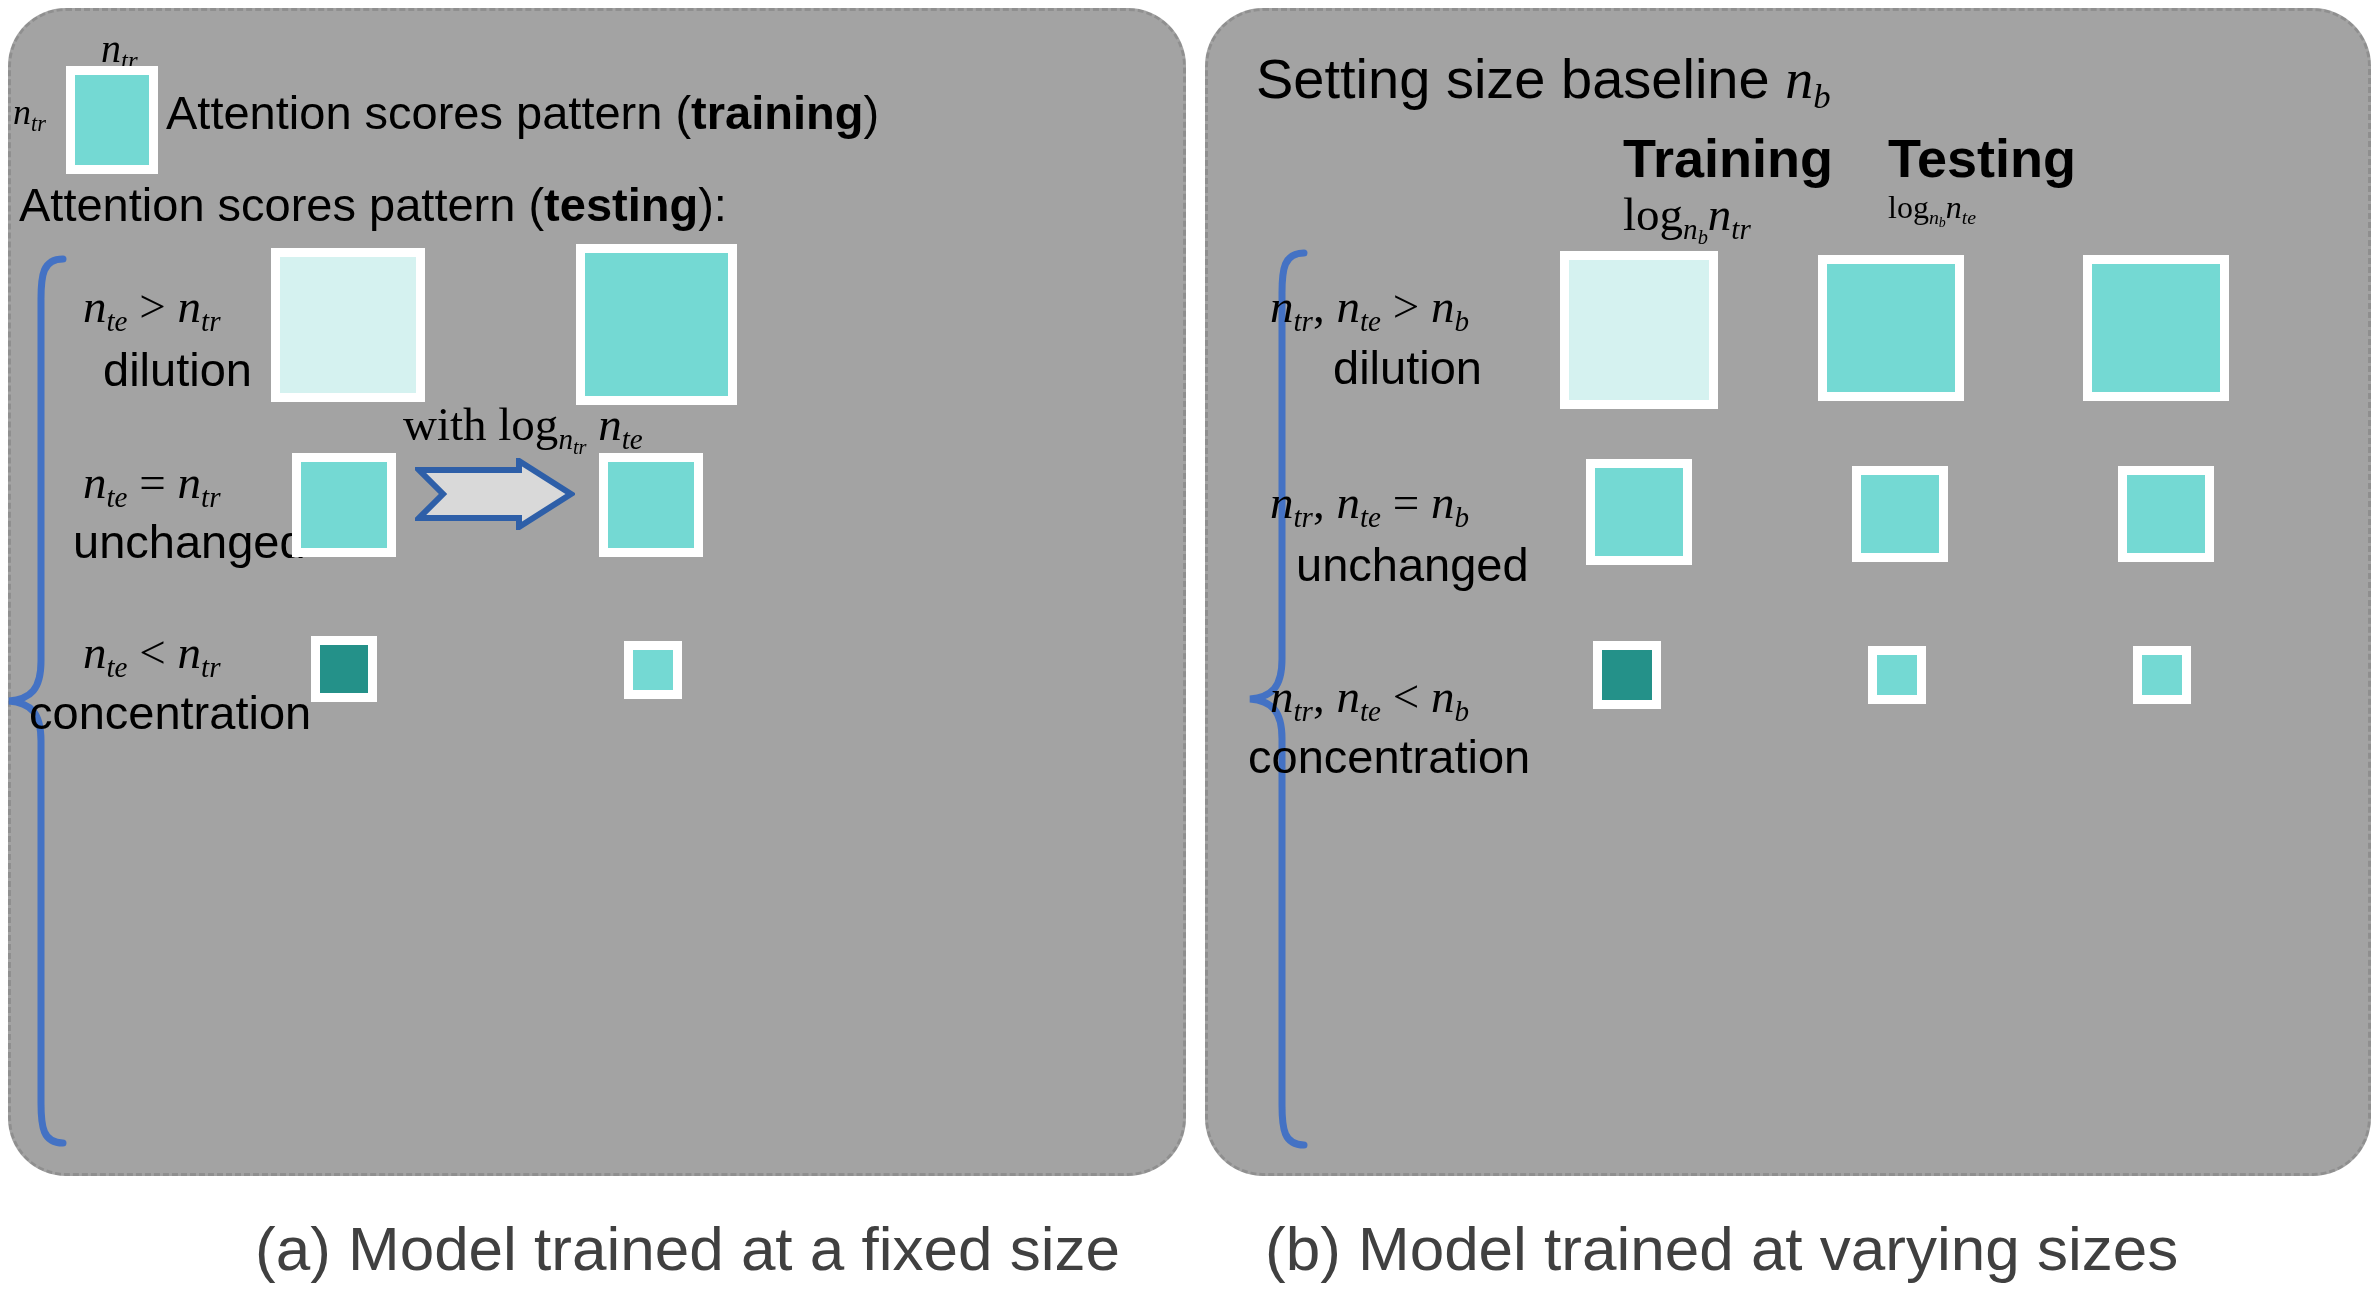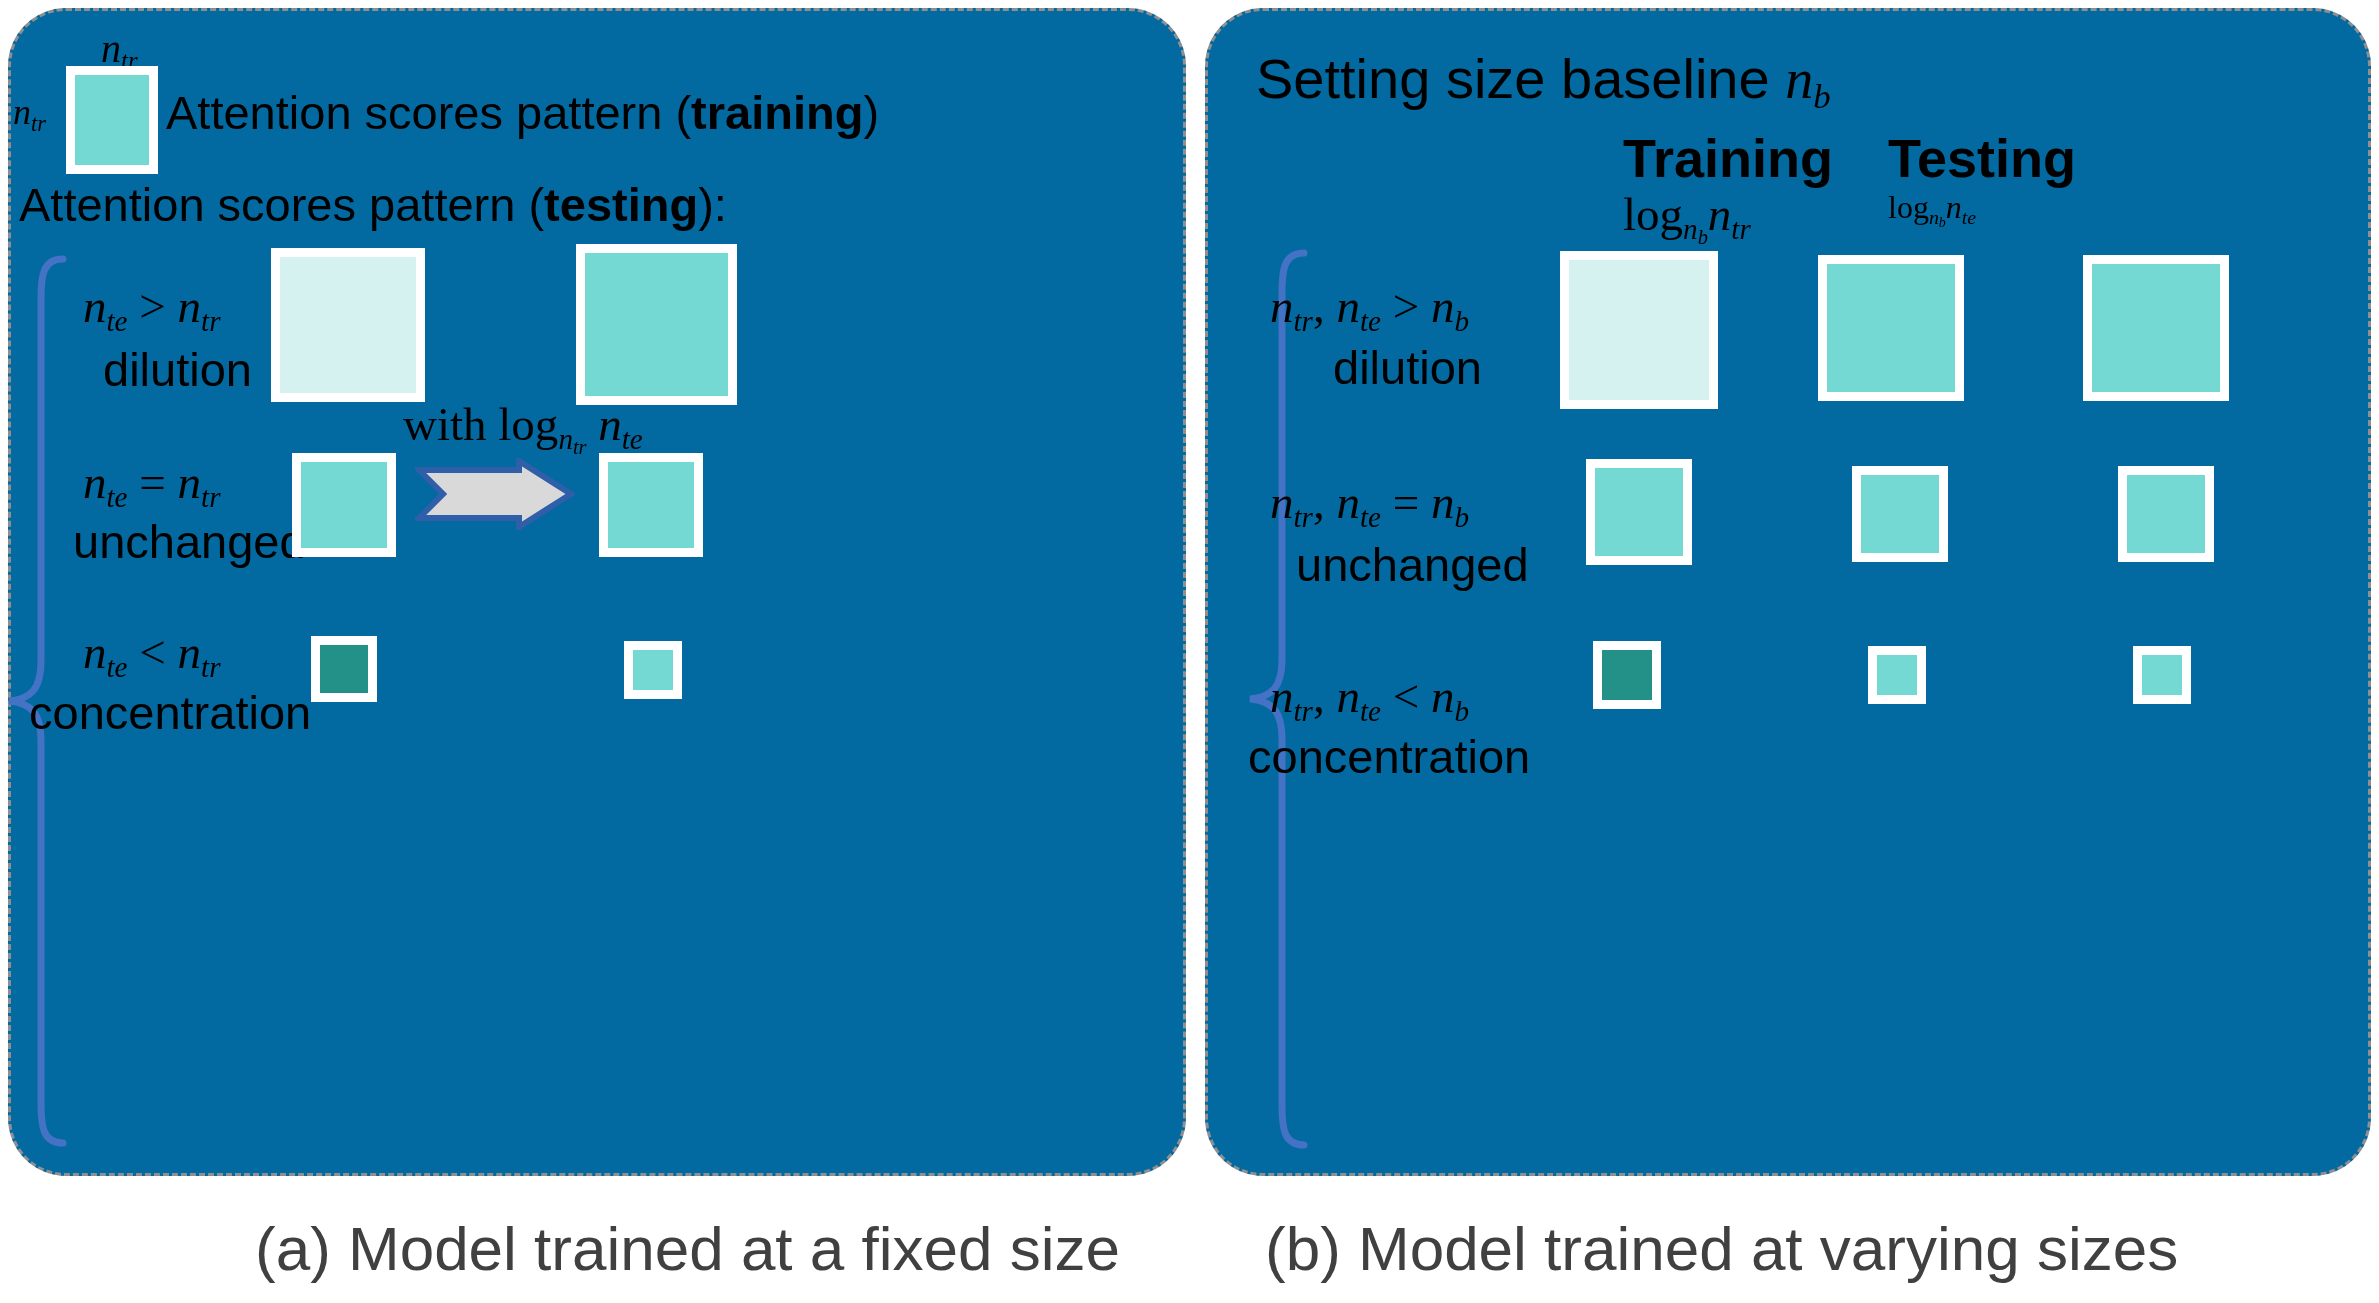"ntr" .panel { background: #0369a1 -> #a3a3a3 }
